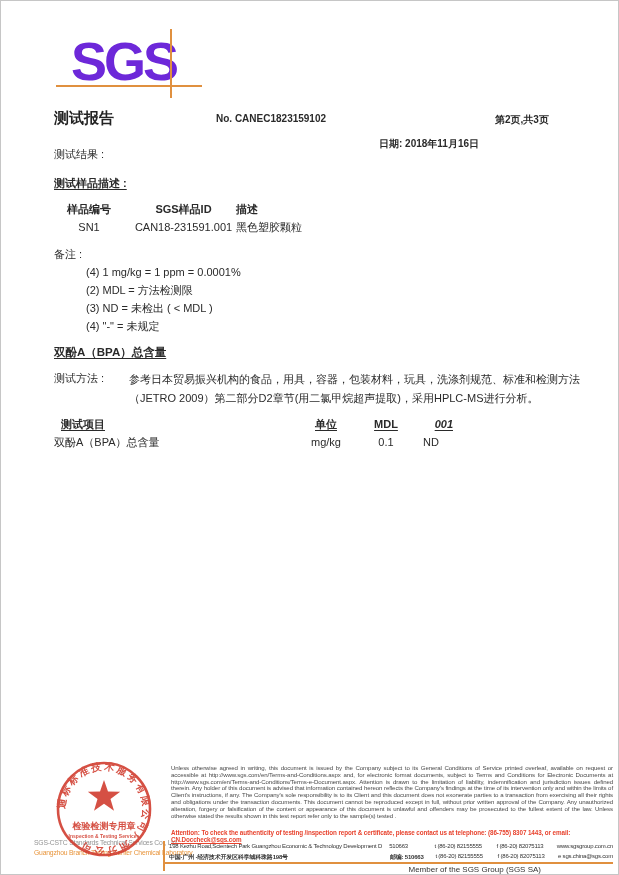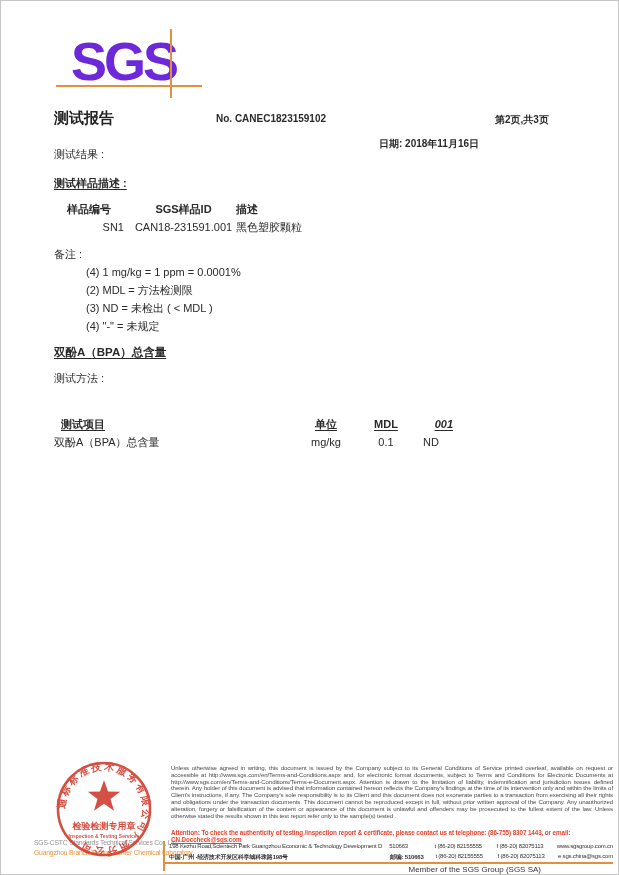"SN1" div.abs { text-align: right -> none }
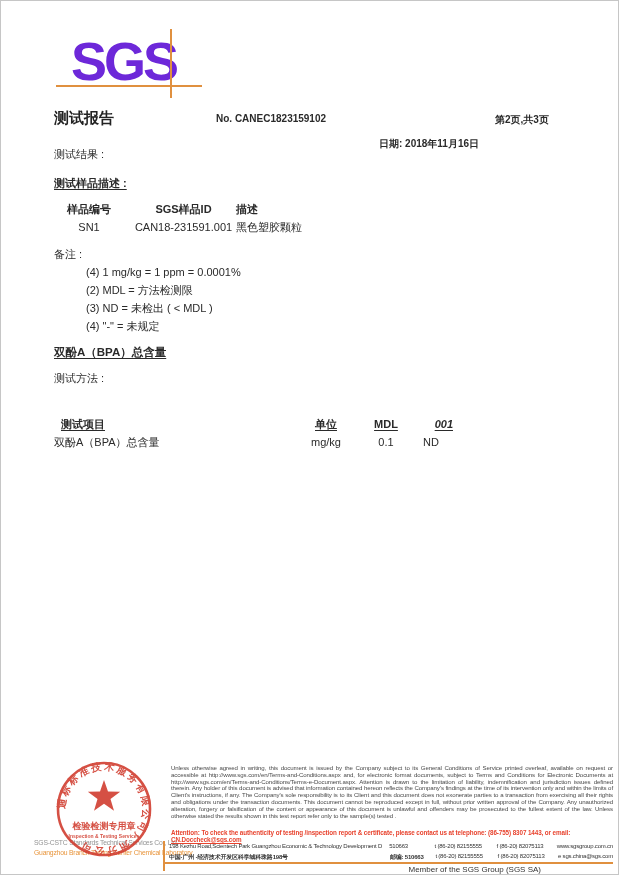"参考日本贸易振兴机构的食品，用具，容器，包装材料，玩具，洗涤剂规范、标准和检测方" div.abs { html: none -> <div>参考日本贸易振兴机构的食品，用具，容器，包装材料，玩具，洗涤剂规范、标准和检测方法（JETRO 2009）第二部分D2章节(用二氯甲烷超声提取)，采用HPLC-MS进行分析。</div> }
